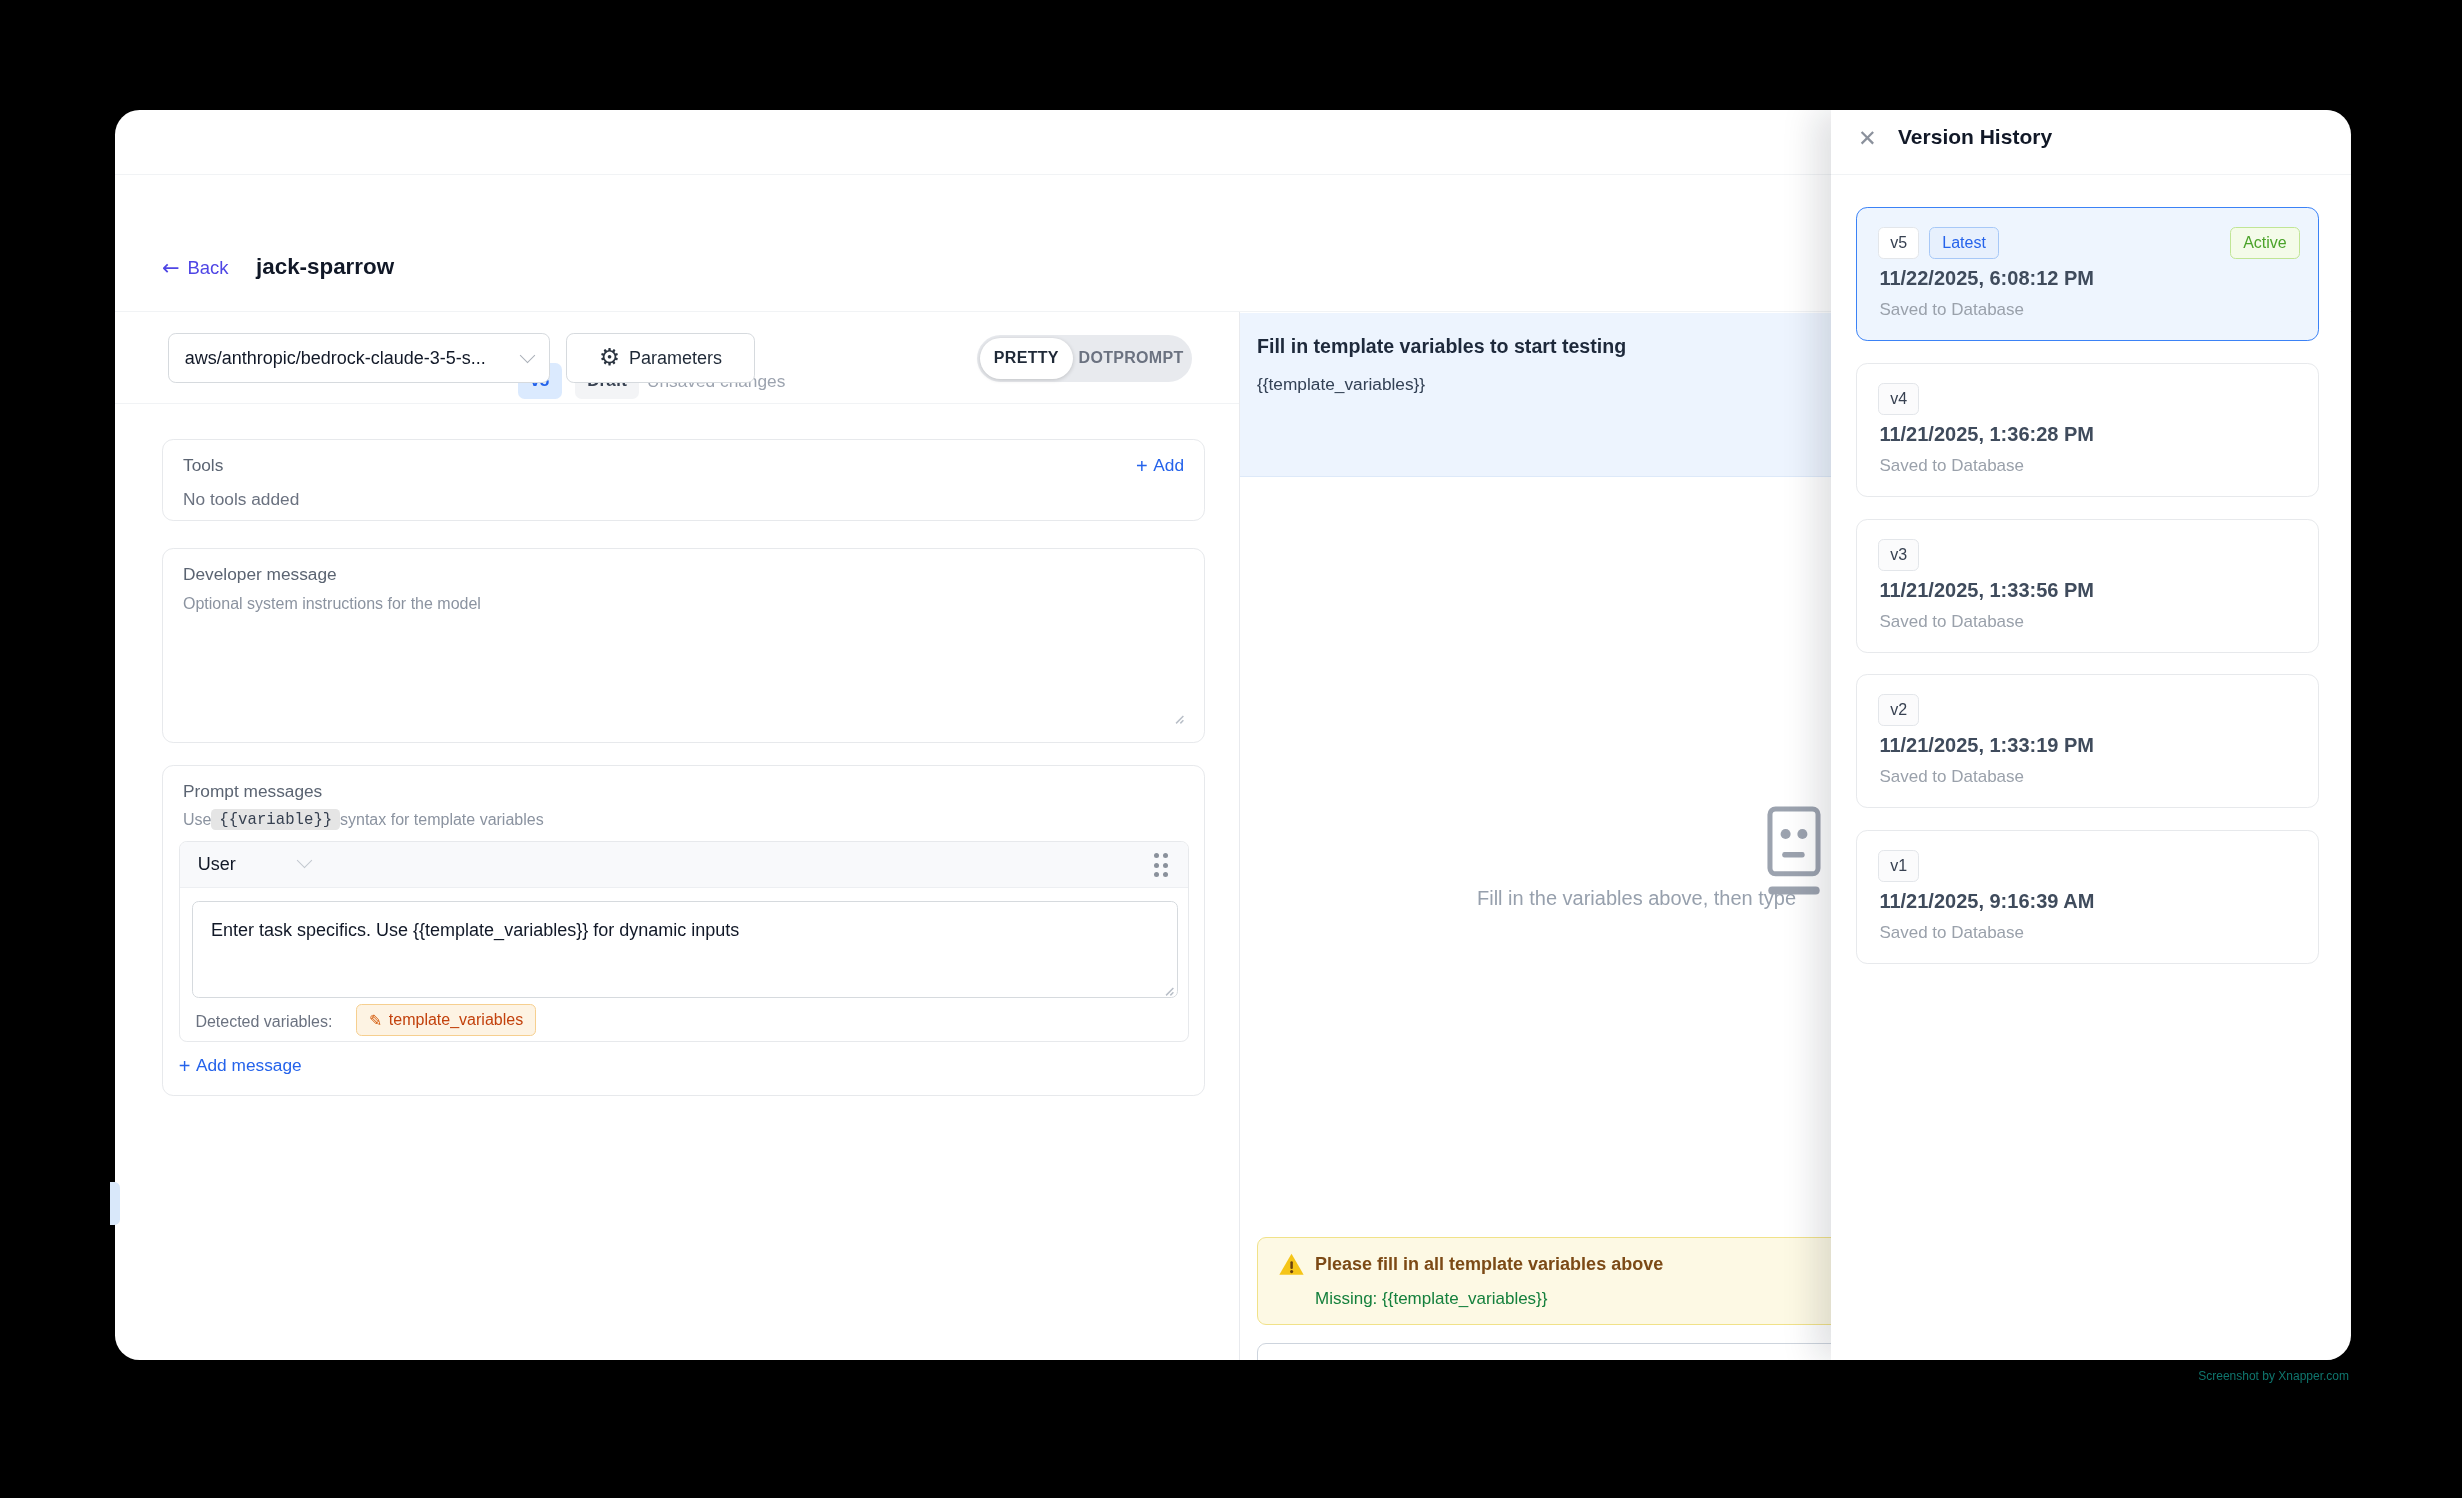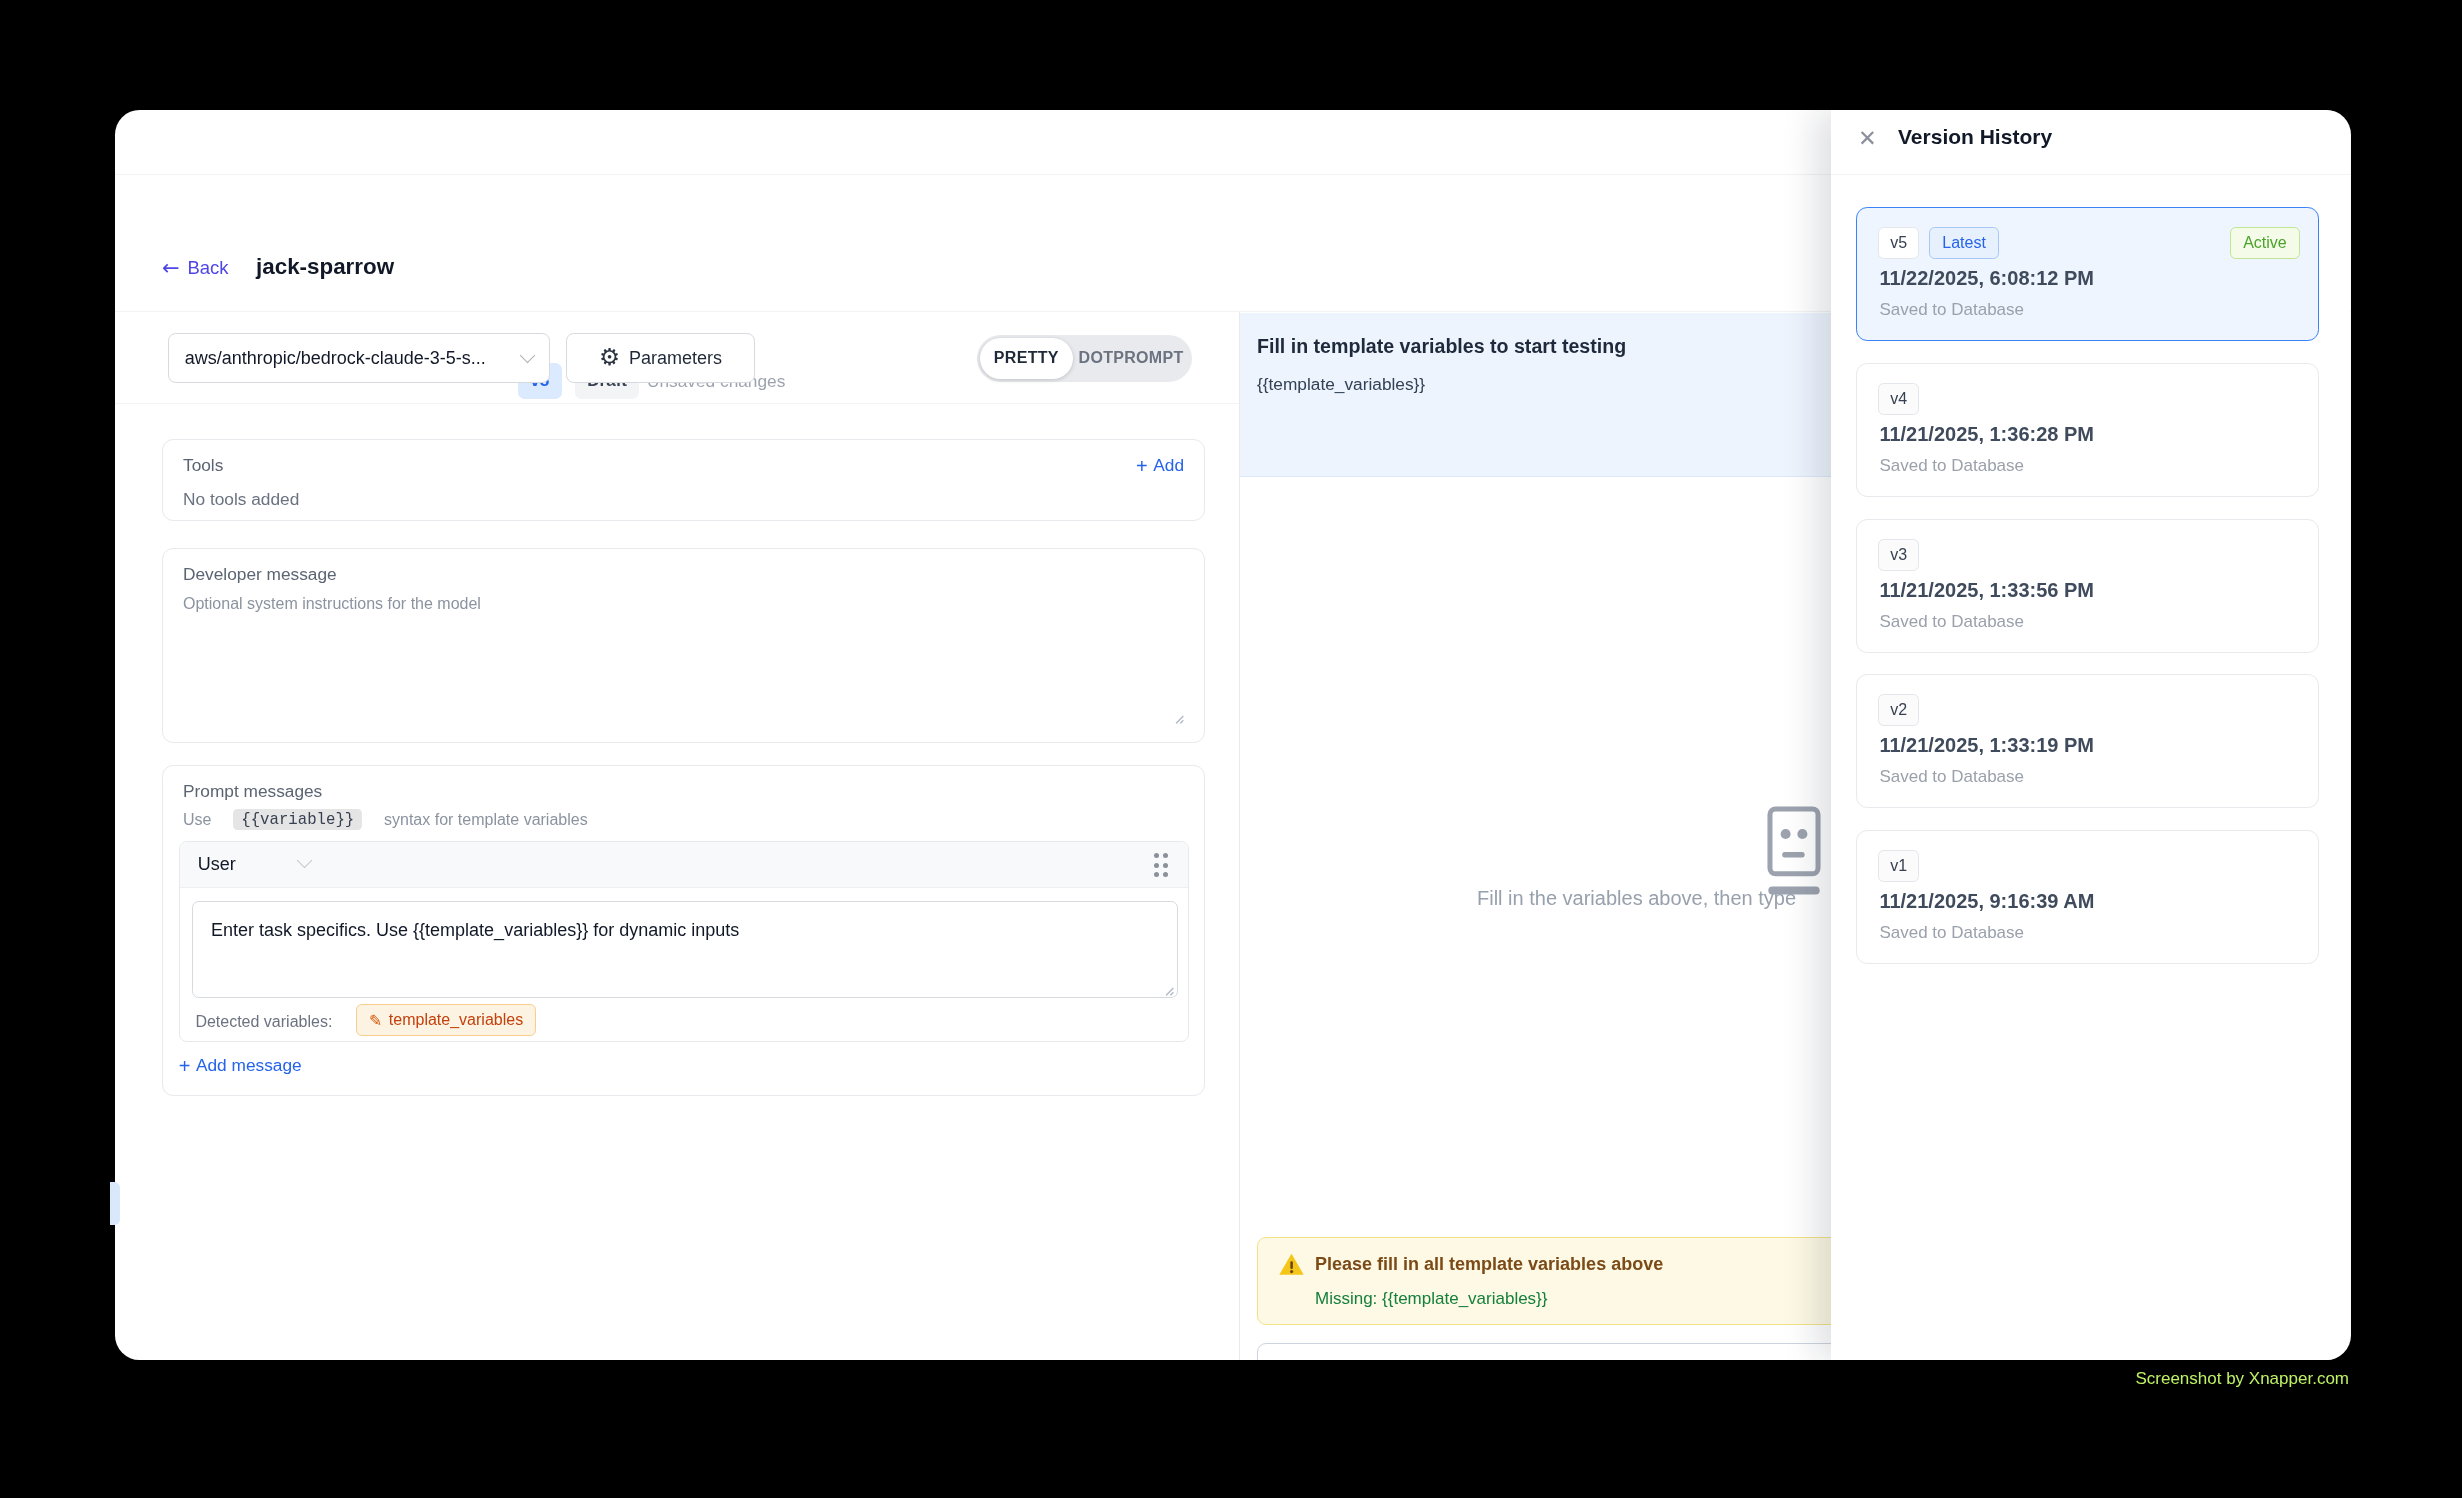"Use" div.abs { gap: 22px -> 0 }
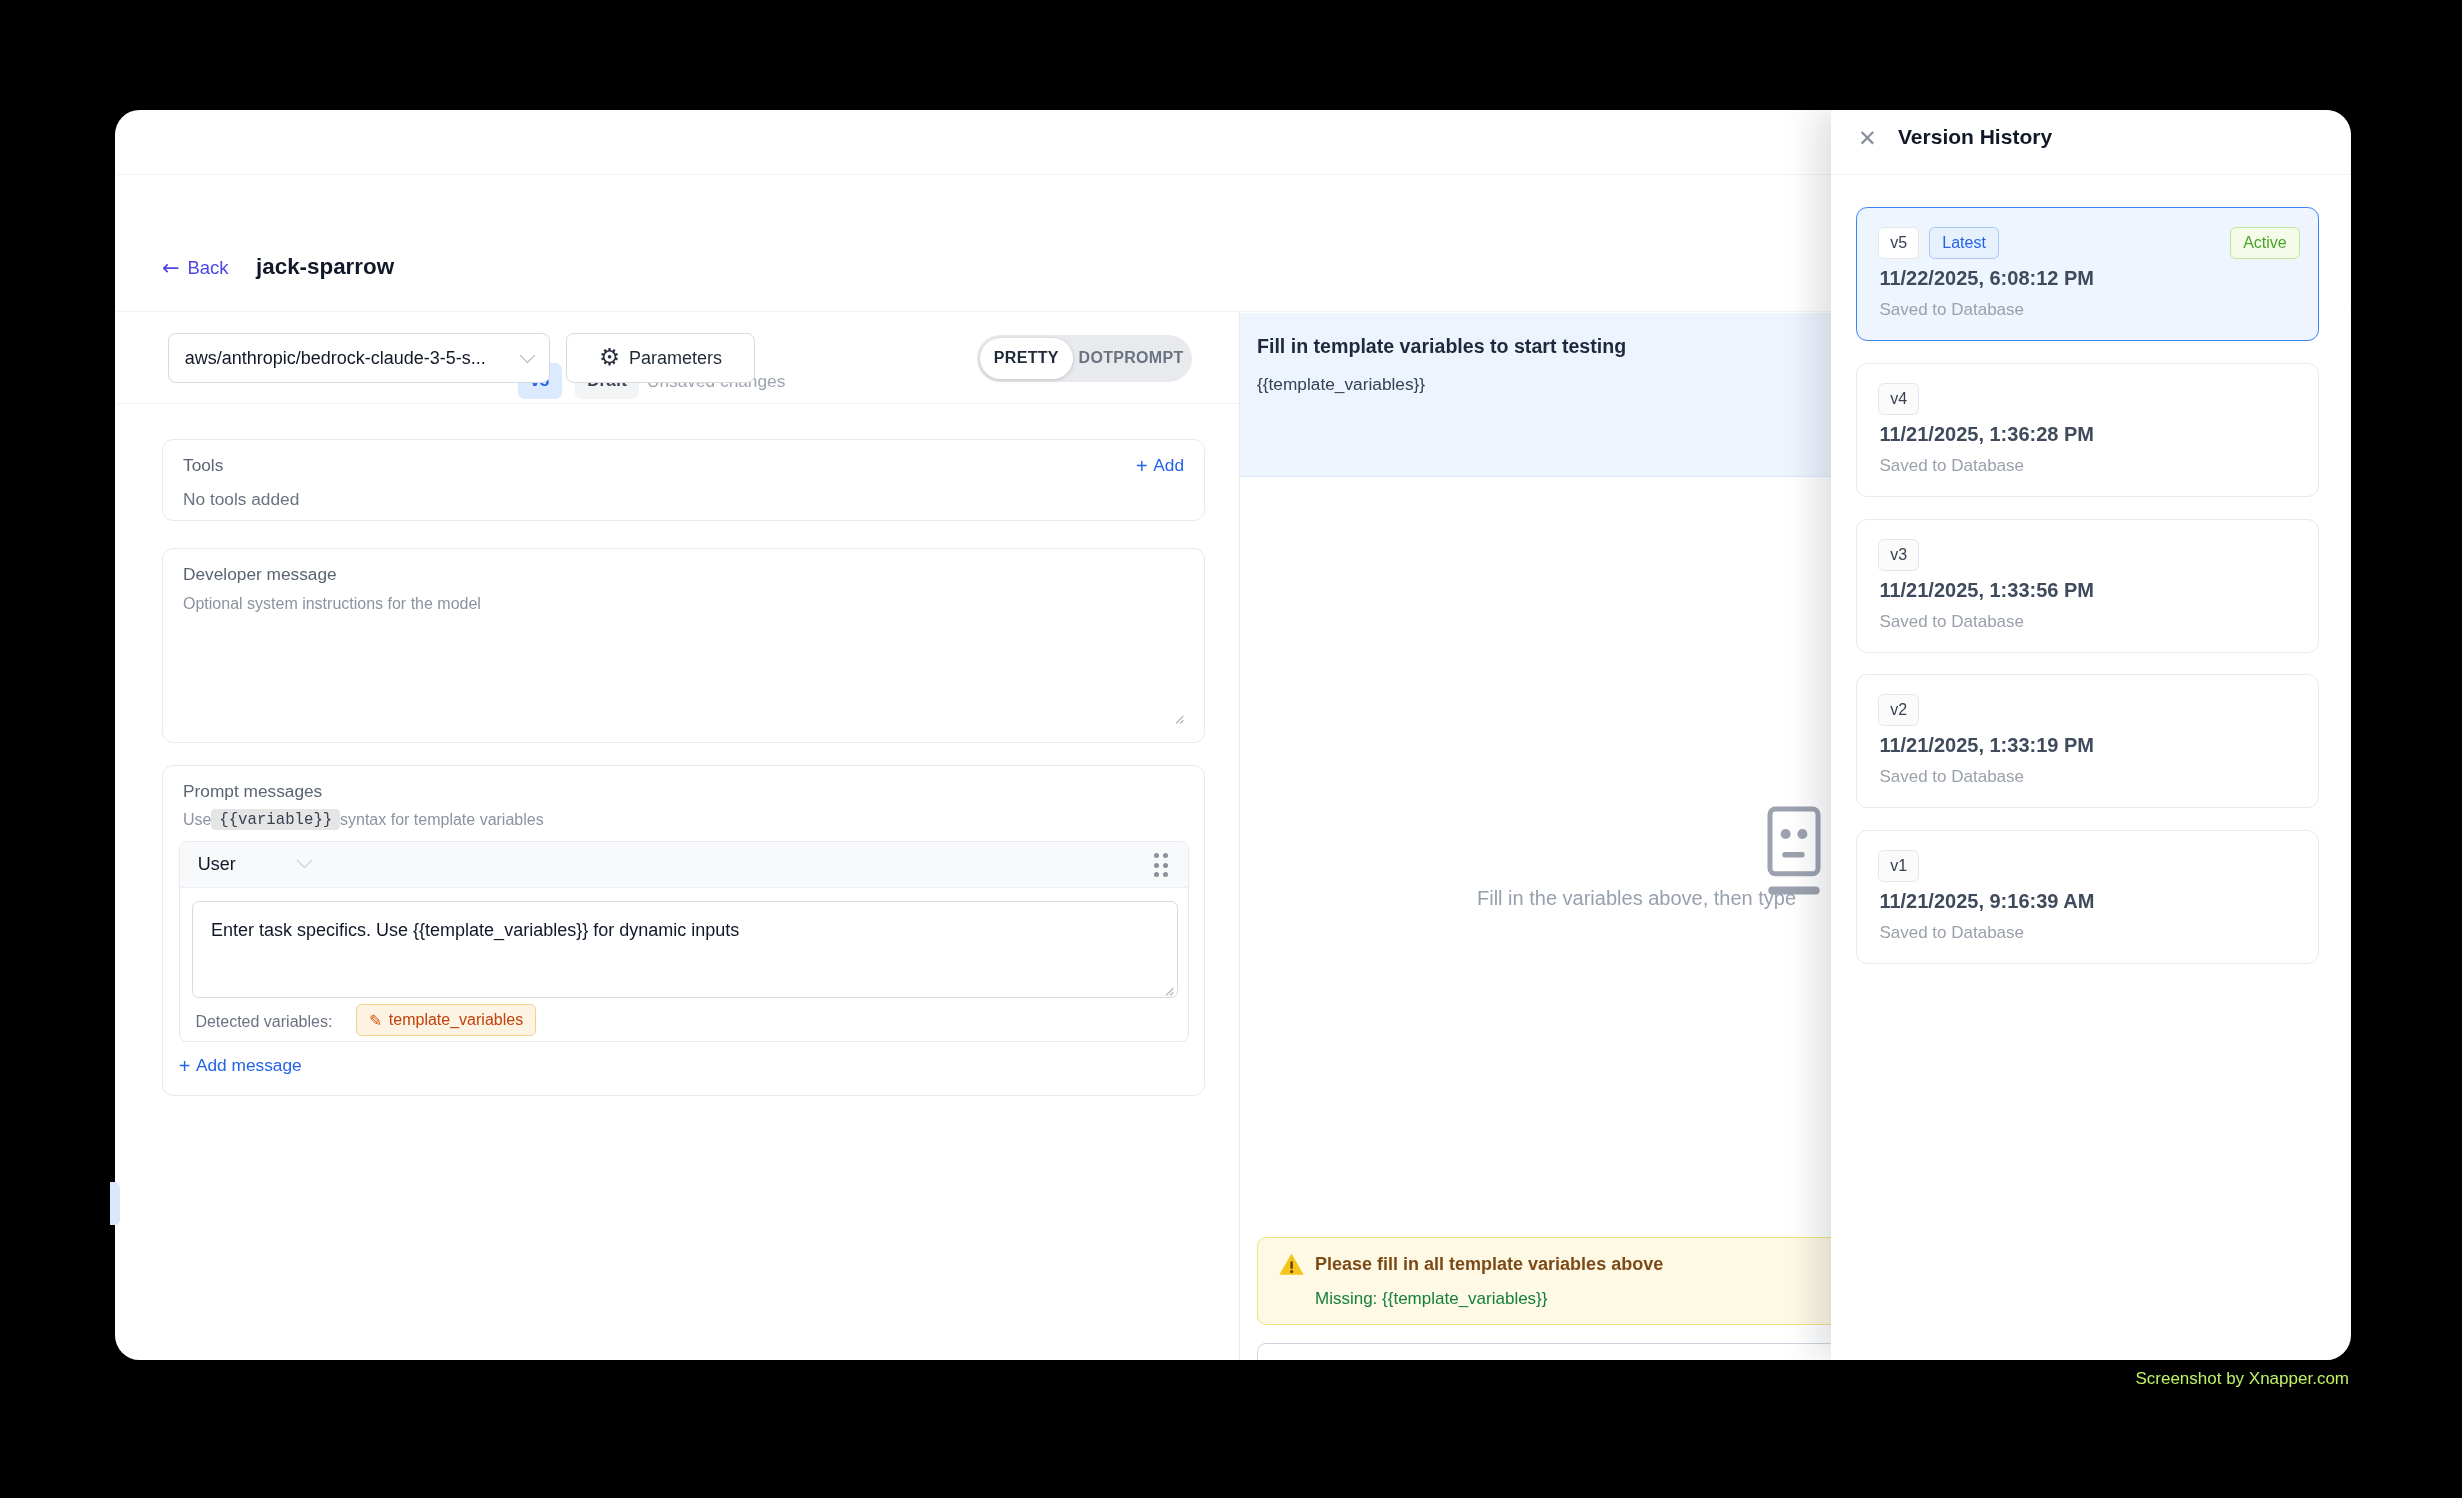"Screenshot by Xnapper.com" .watermark { color: #bef264 -> #0f766e; font-size: 17px -> 12px }
